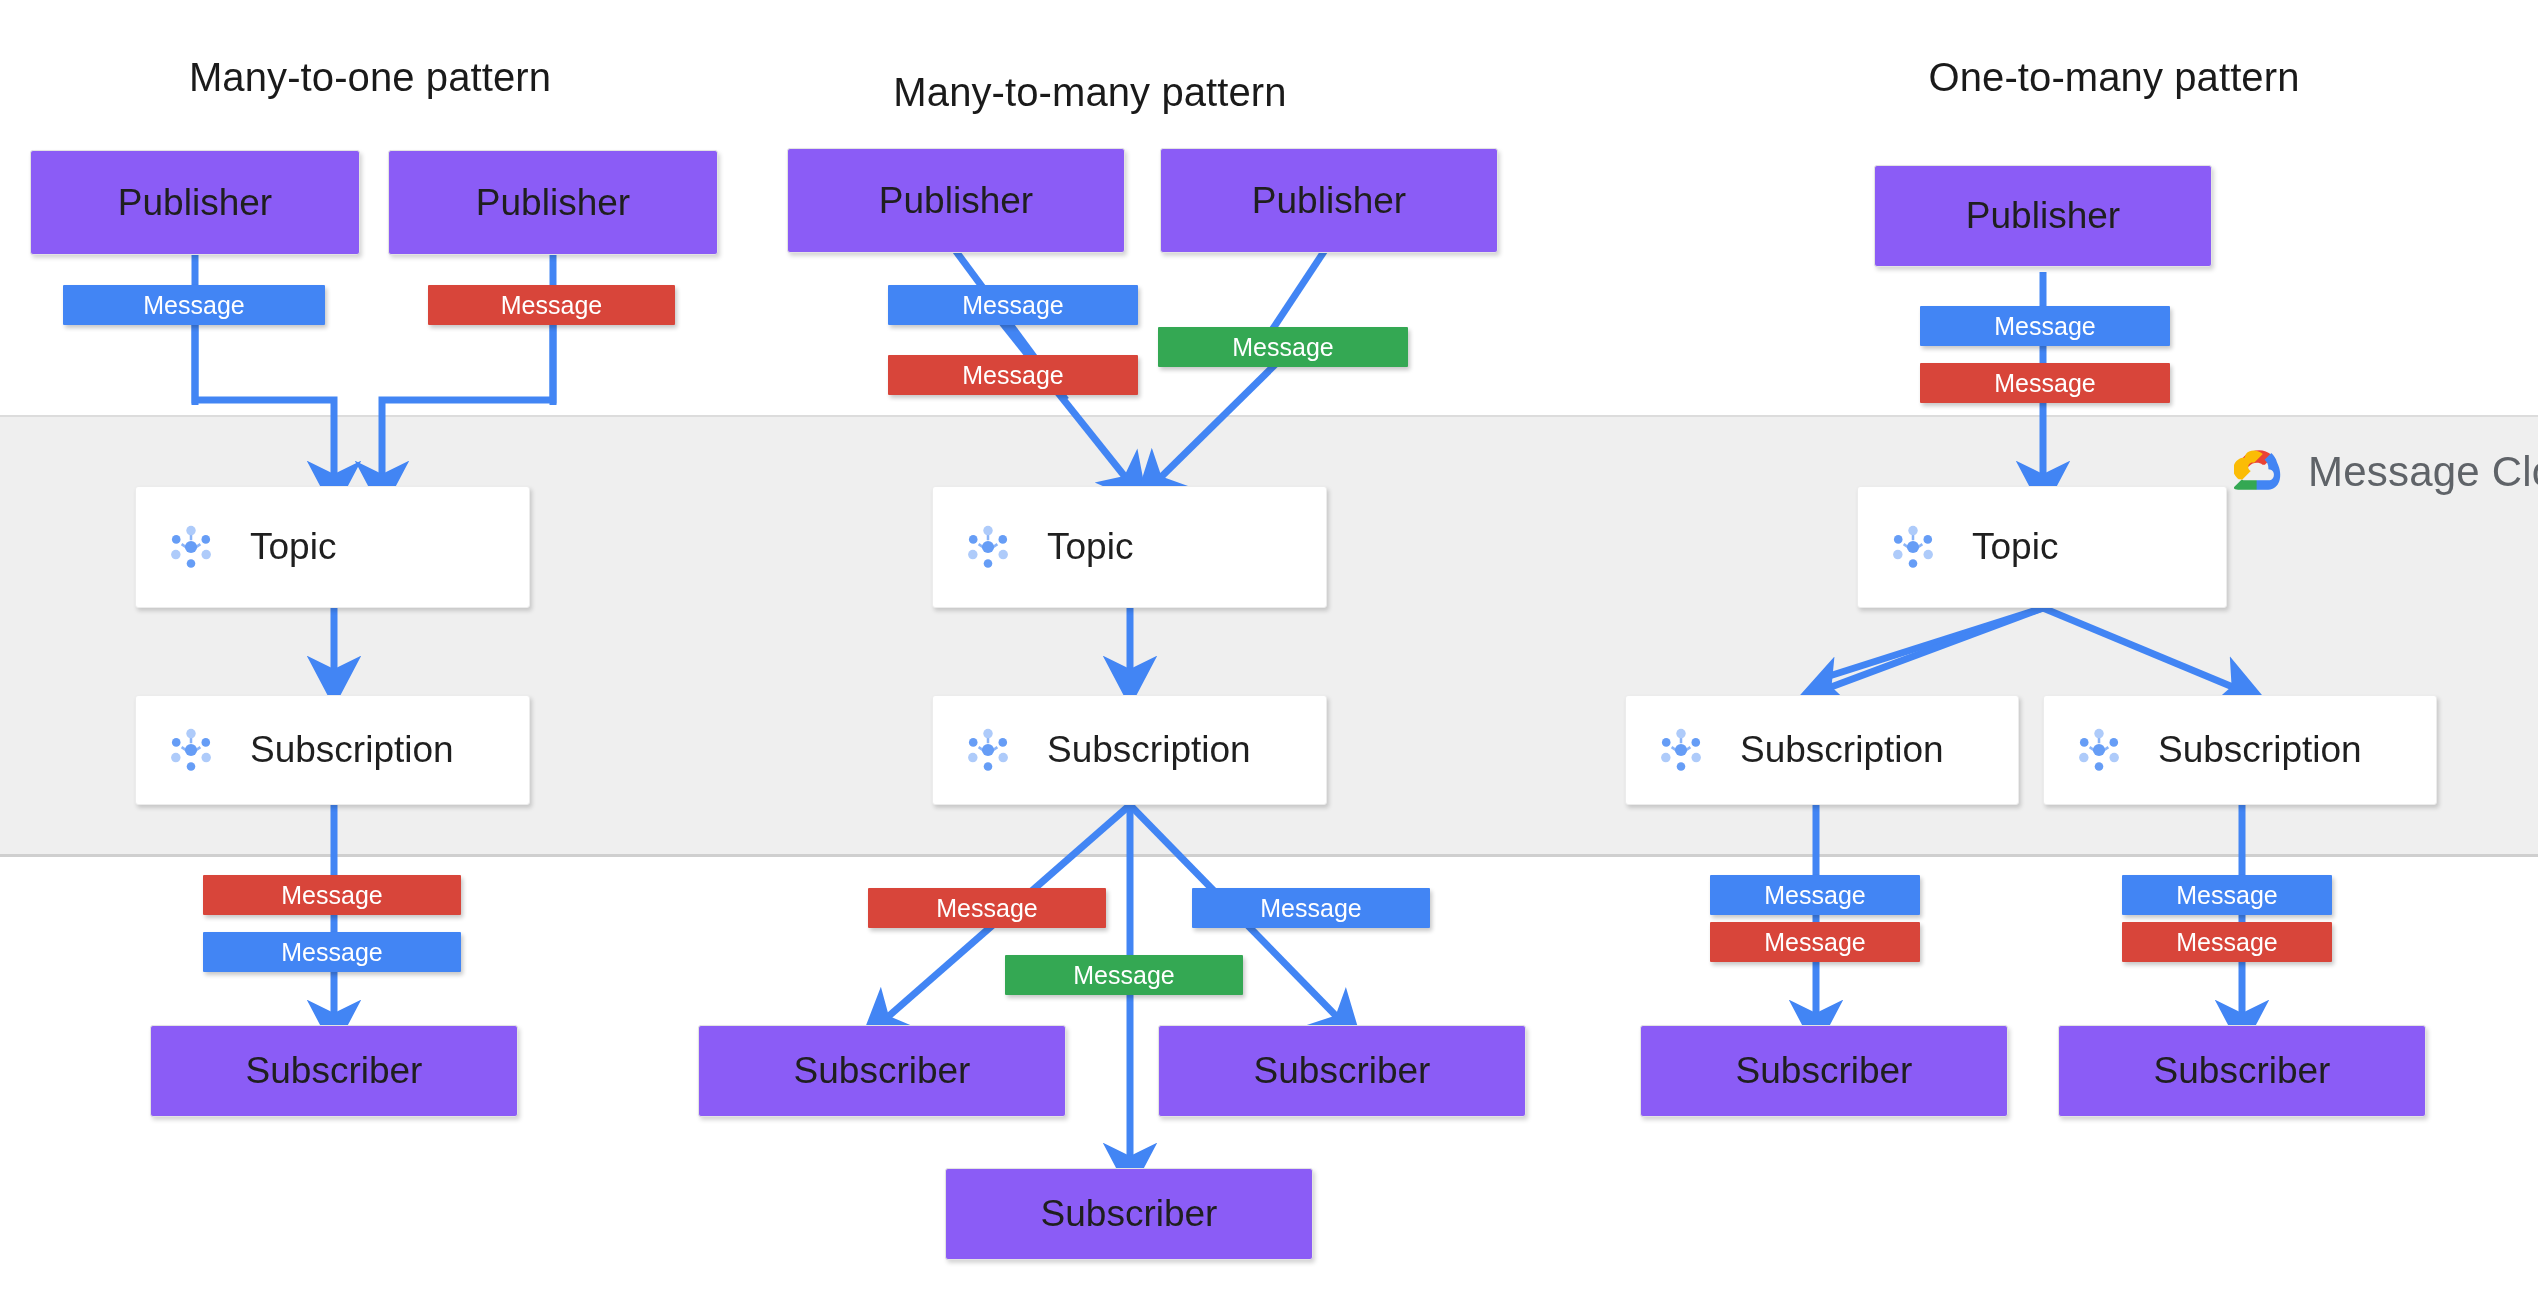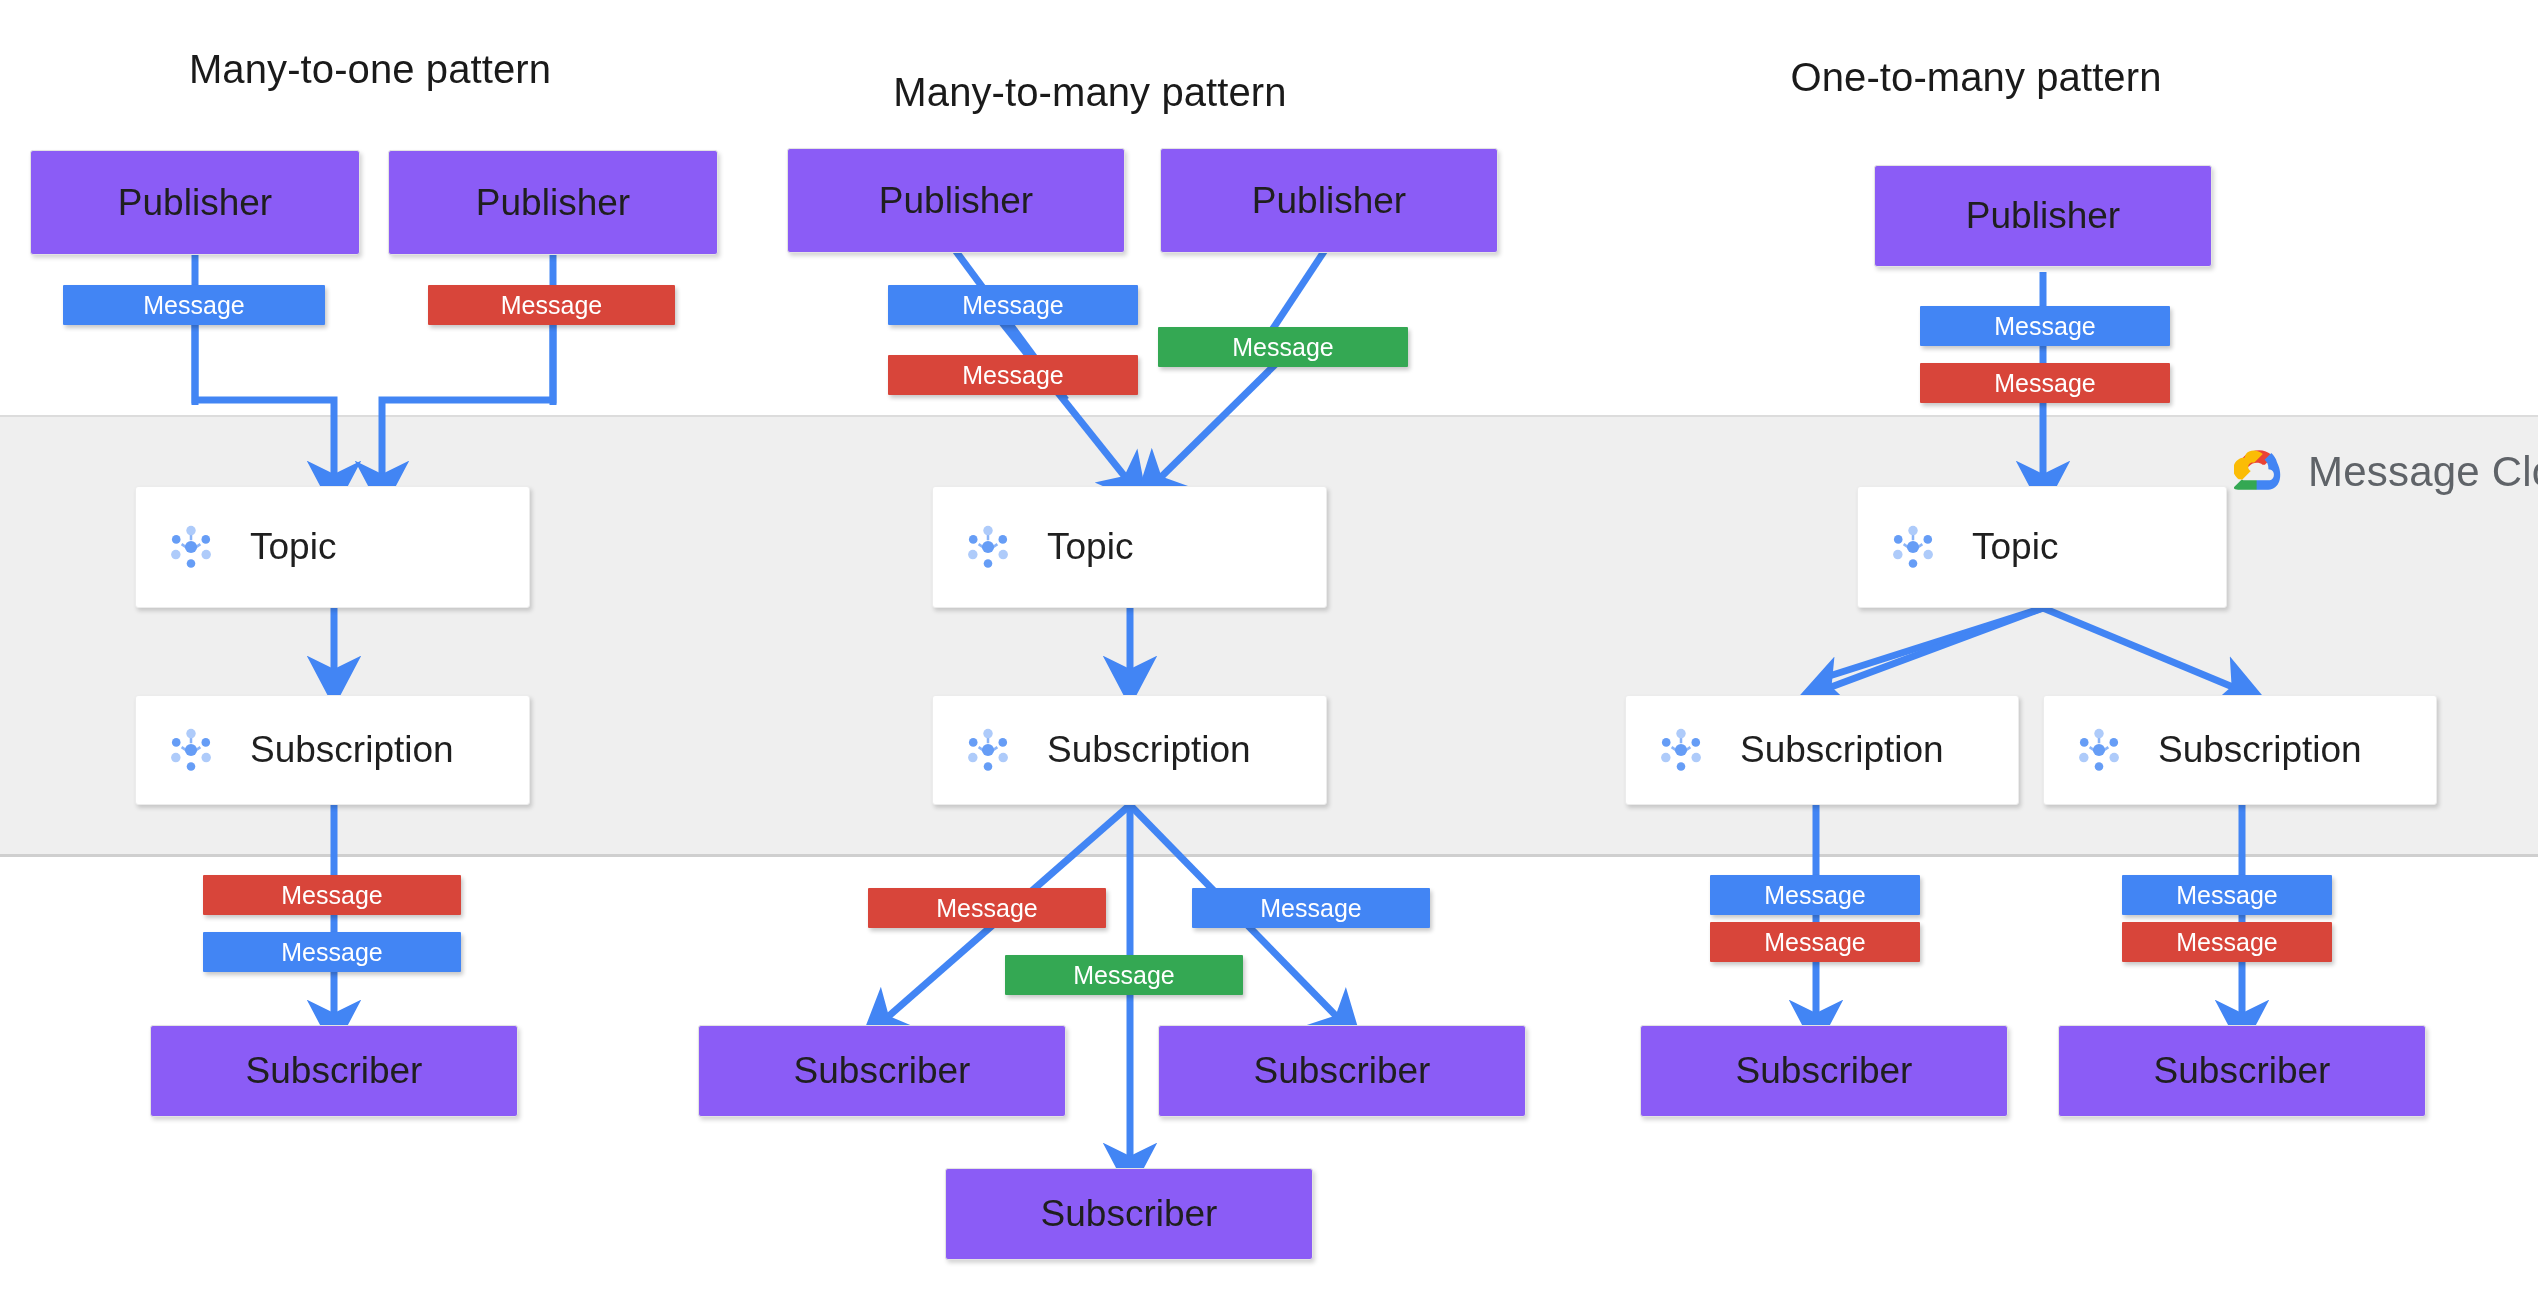"Many-to-one pattern" div.ptitle { top: 47px -> 55px }
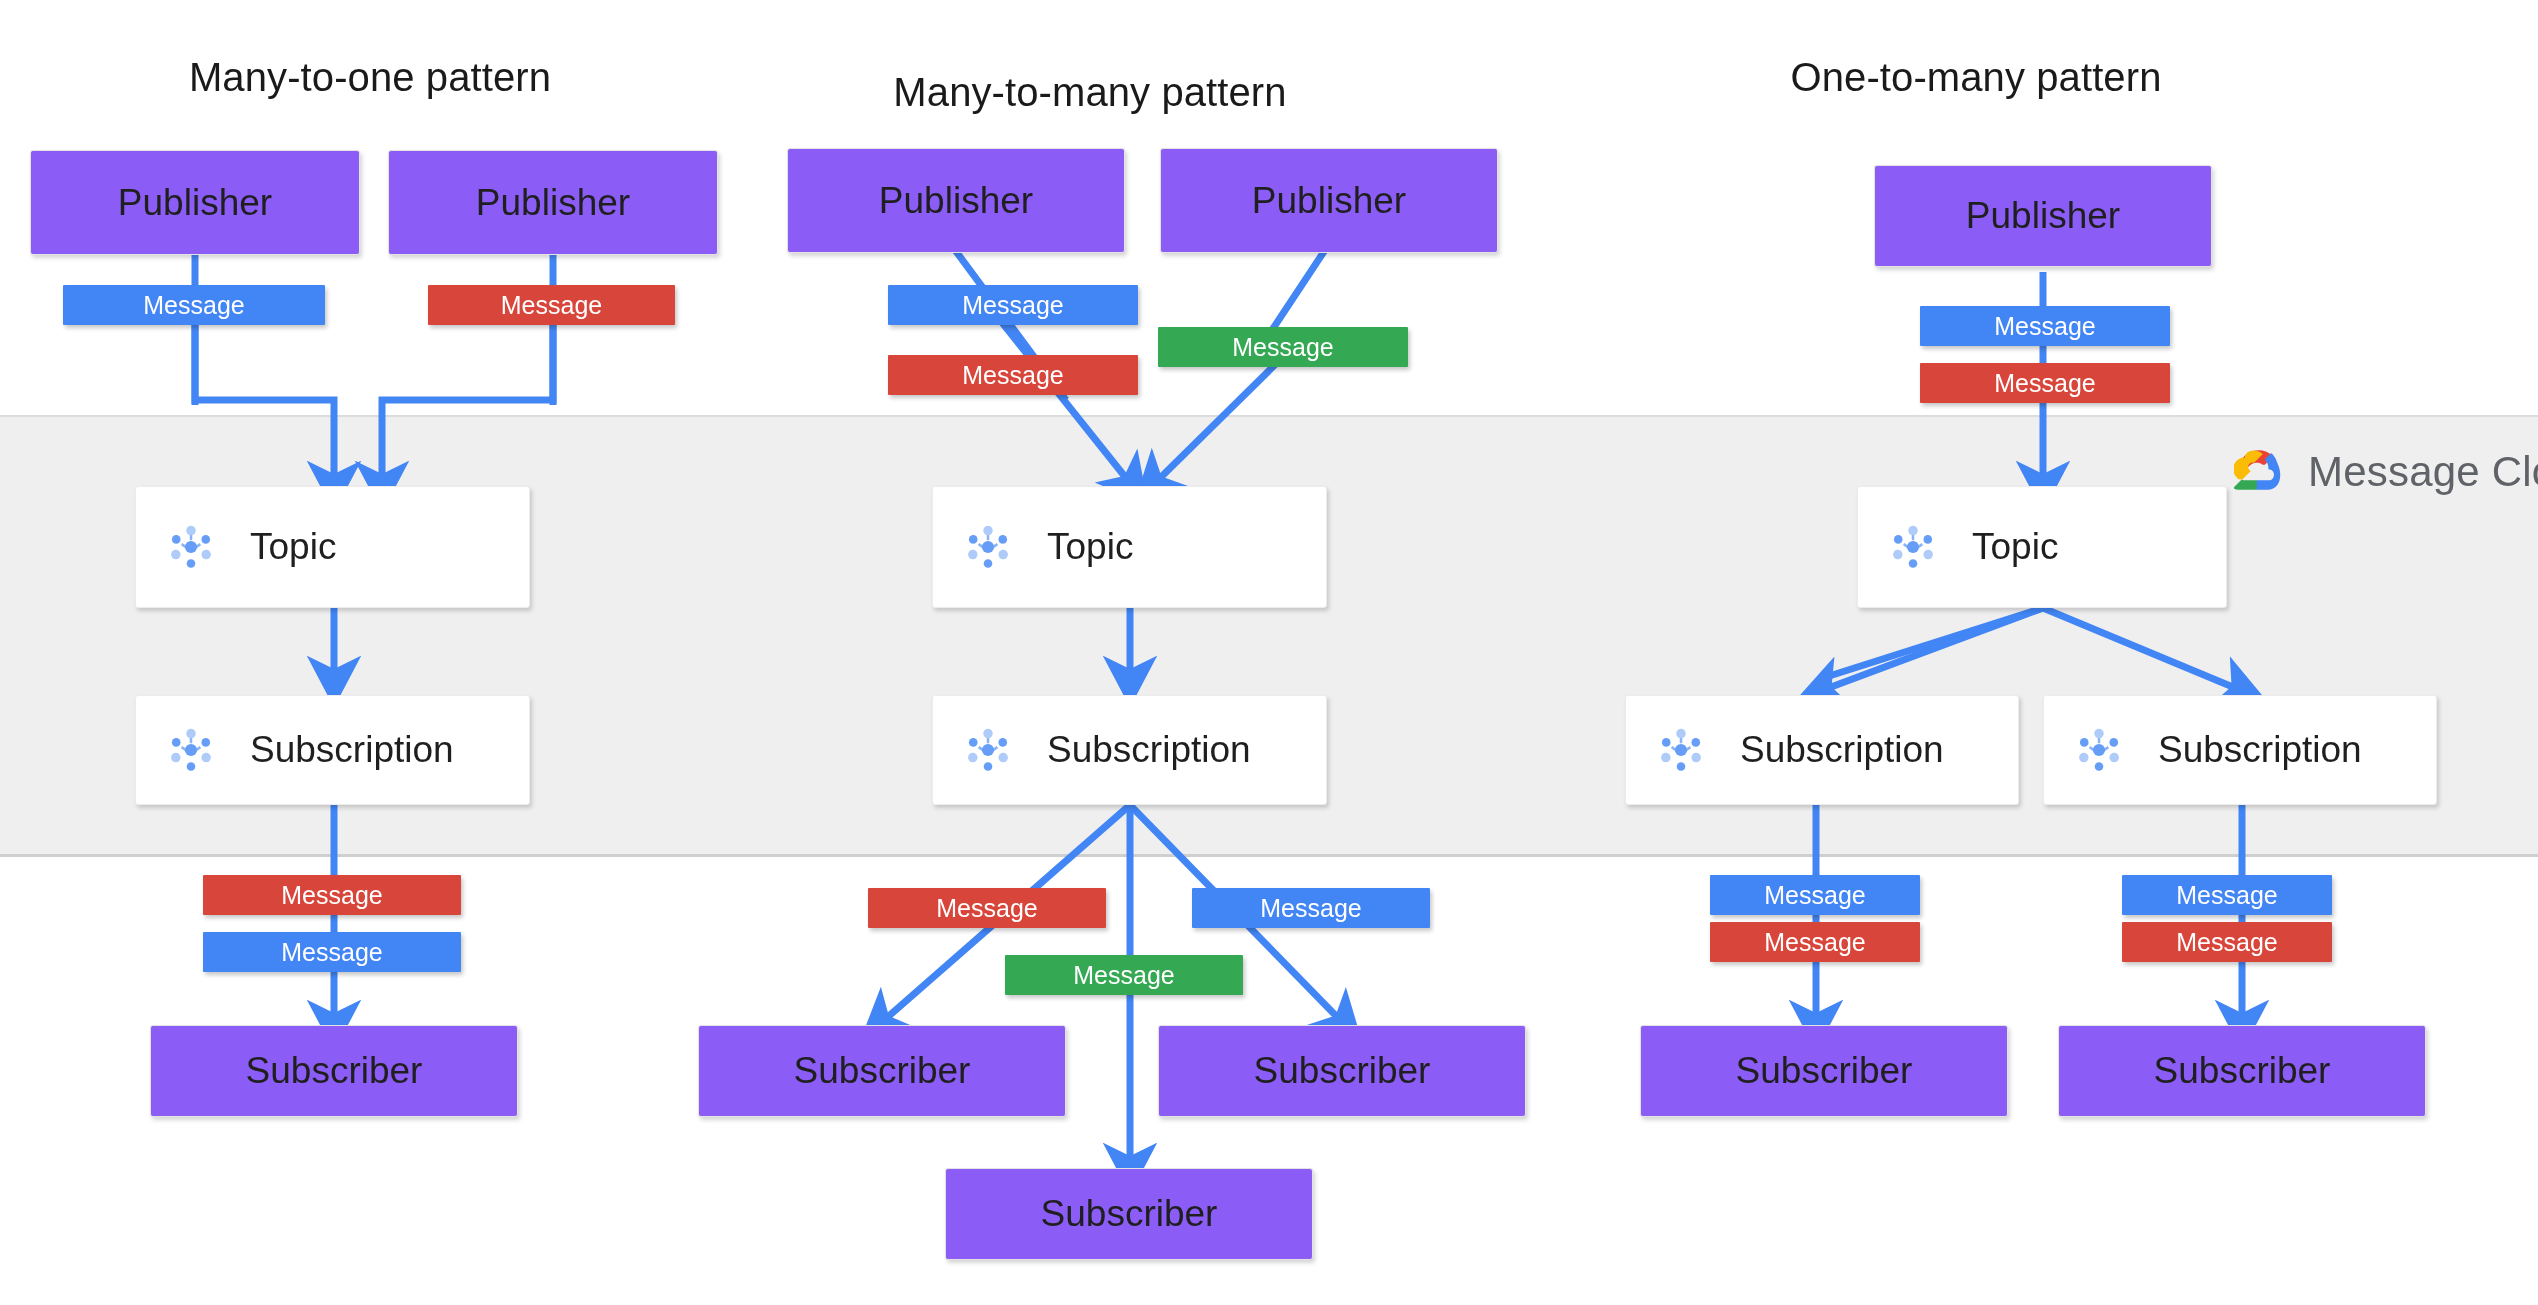"One-to-many pattern" div.ptitle { left: 1706px -> 1844px }
